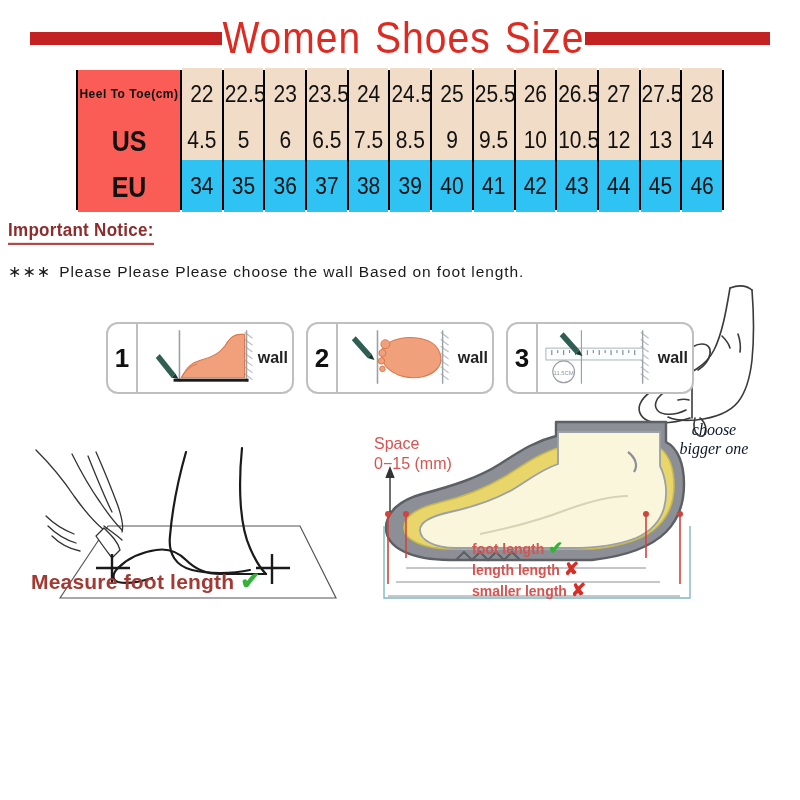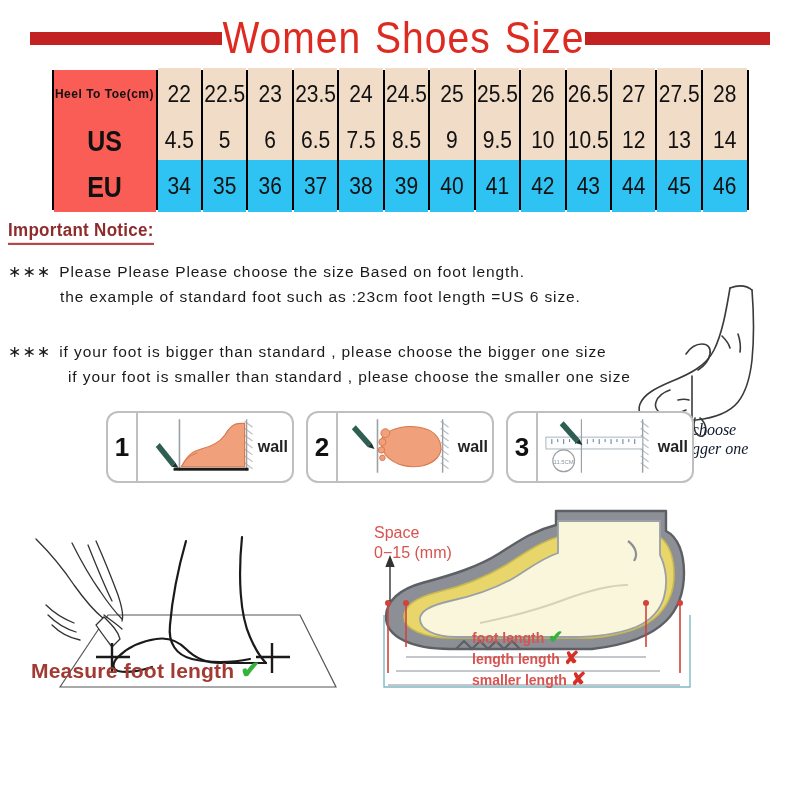"Heel To Toe(cm)" table.size-table { width: 697px -> 648px }
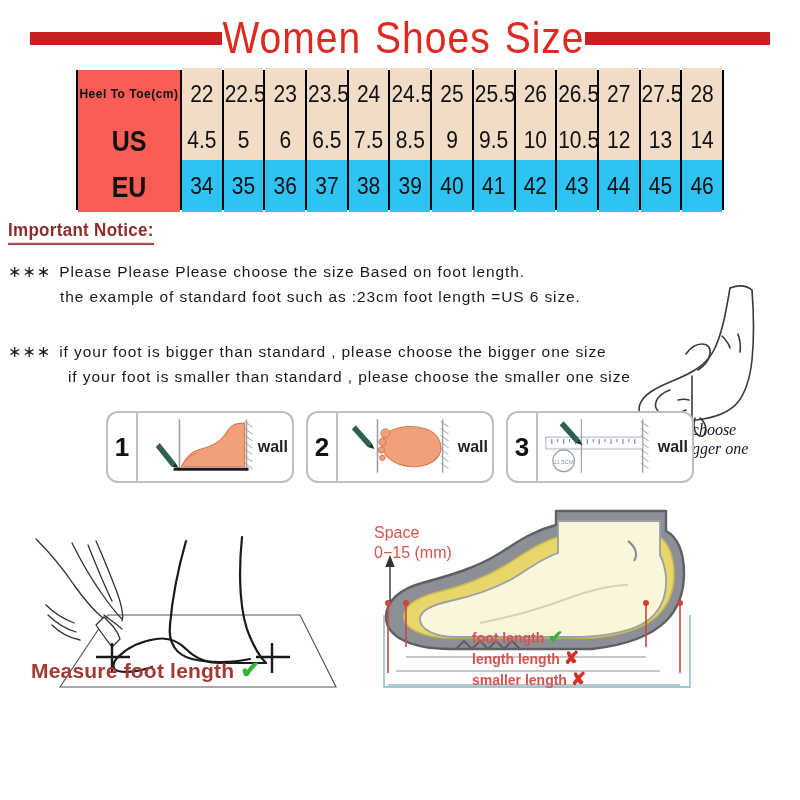"Please Please Please choose the" span { text: size -> wall }
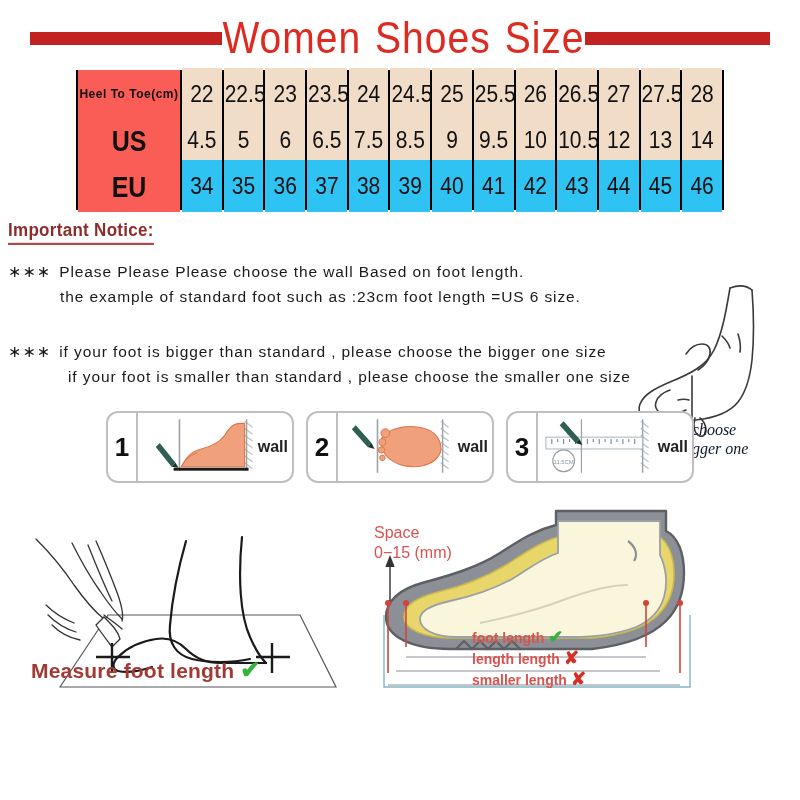"the example of standard foot" div.n-line { html: <div>the example of standard foot such as :23cm foot length =US 6 size.</div> -> none }
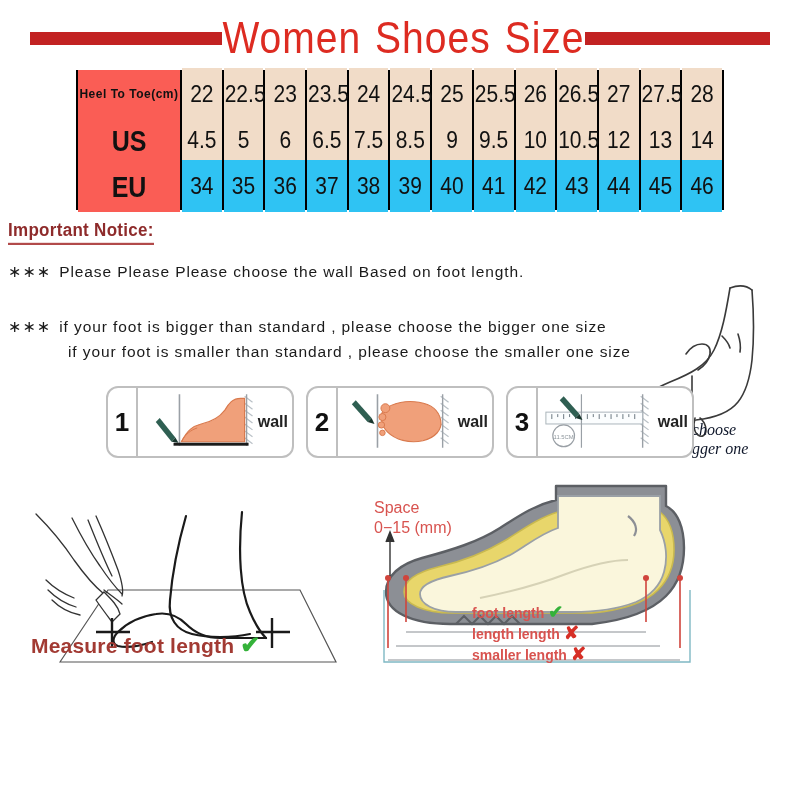"∗∗∗ if your foot is" div.notice-block { html: <div> <div> <span>∗∗∗</span><span>if your foot is bigger than standard , please choose the bigger one size</span> </div> <div>if your foot is smaller than standard , please choose the smaller one size</div> </div> -> none }
